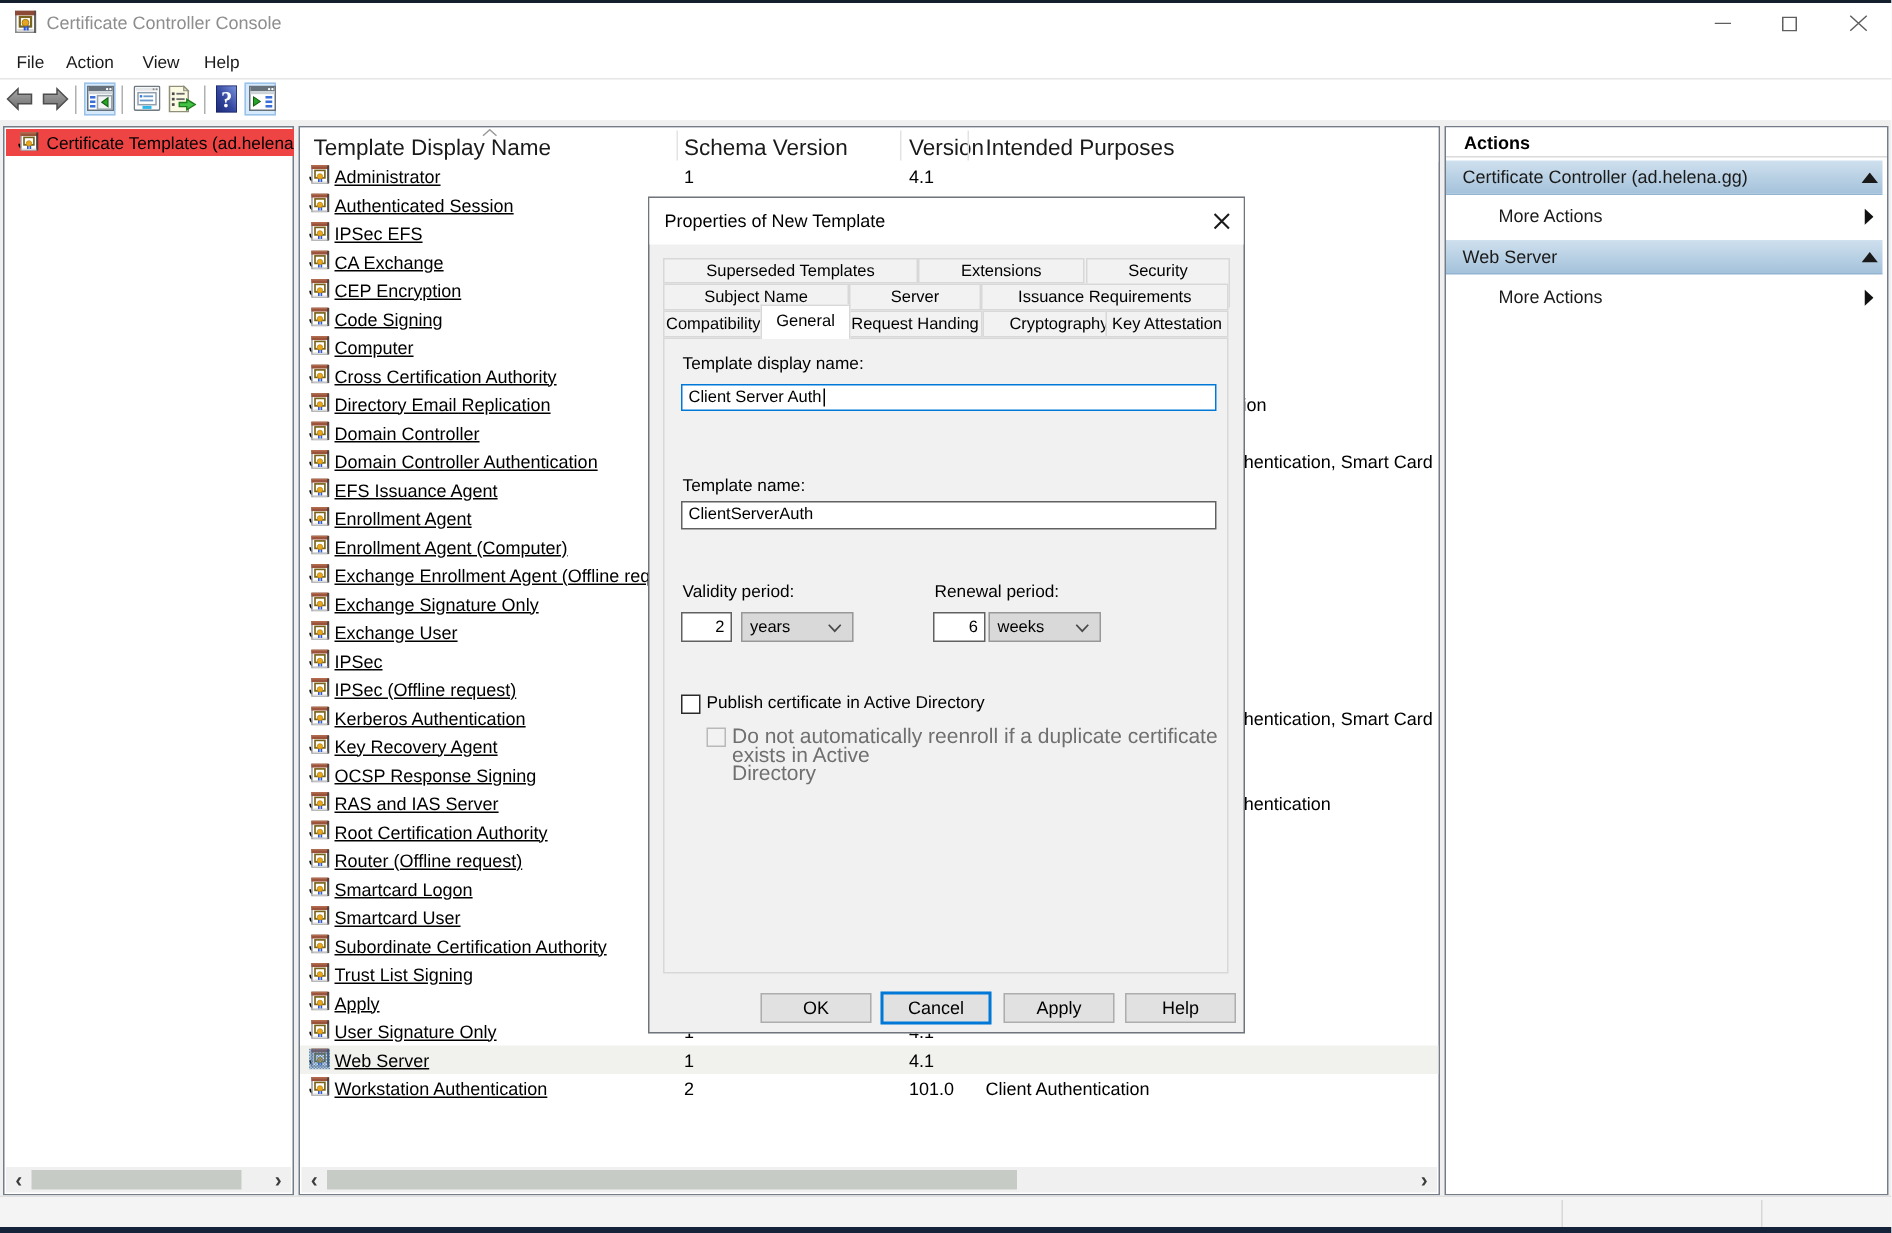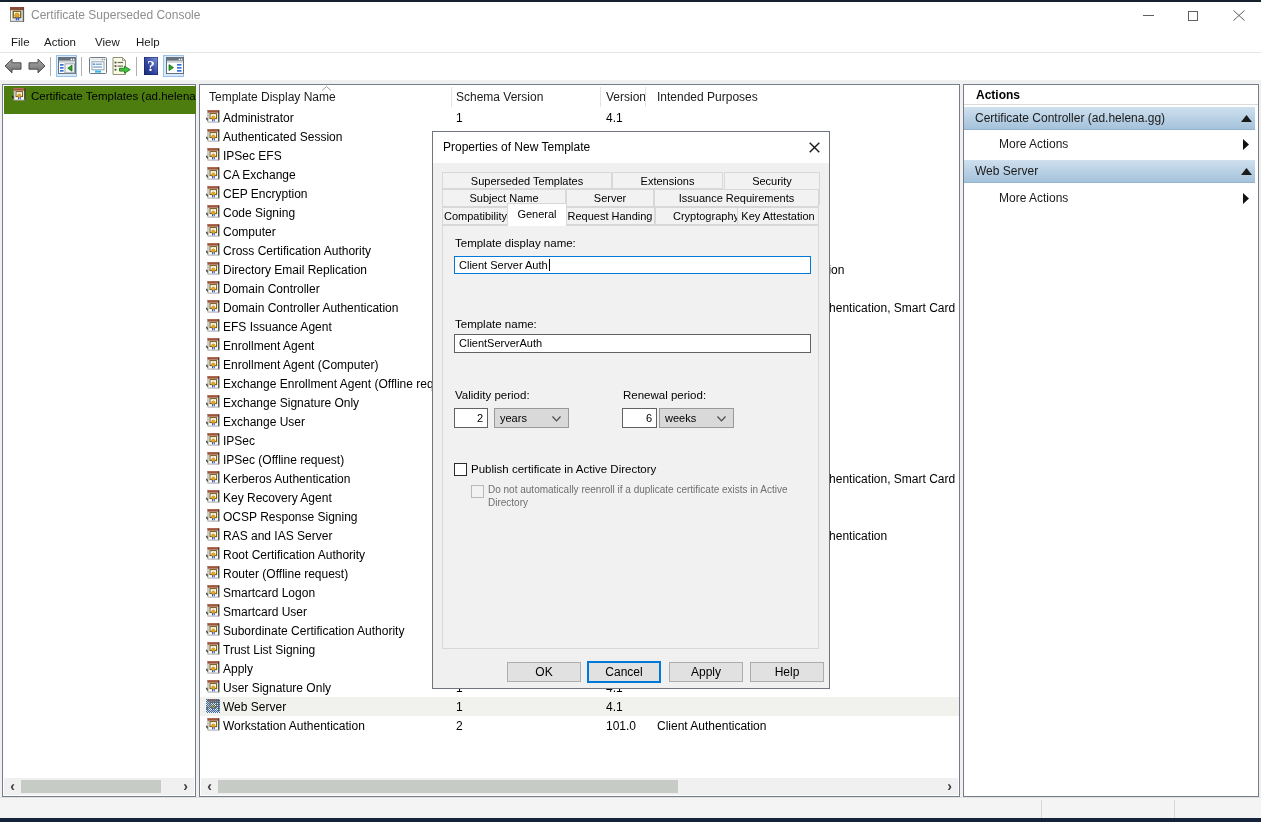"Certificate Superseded Console" span.abs { text: Superseded -> Controller }
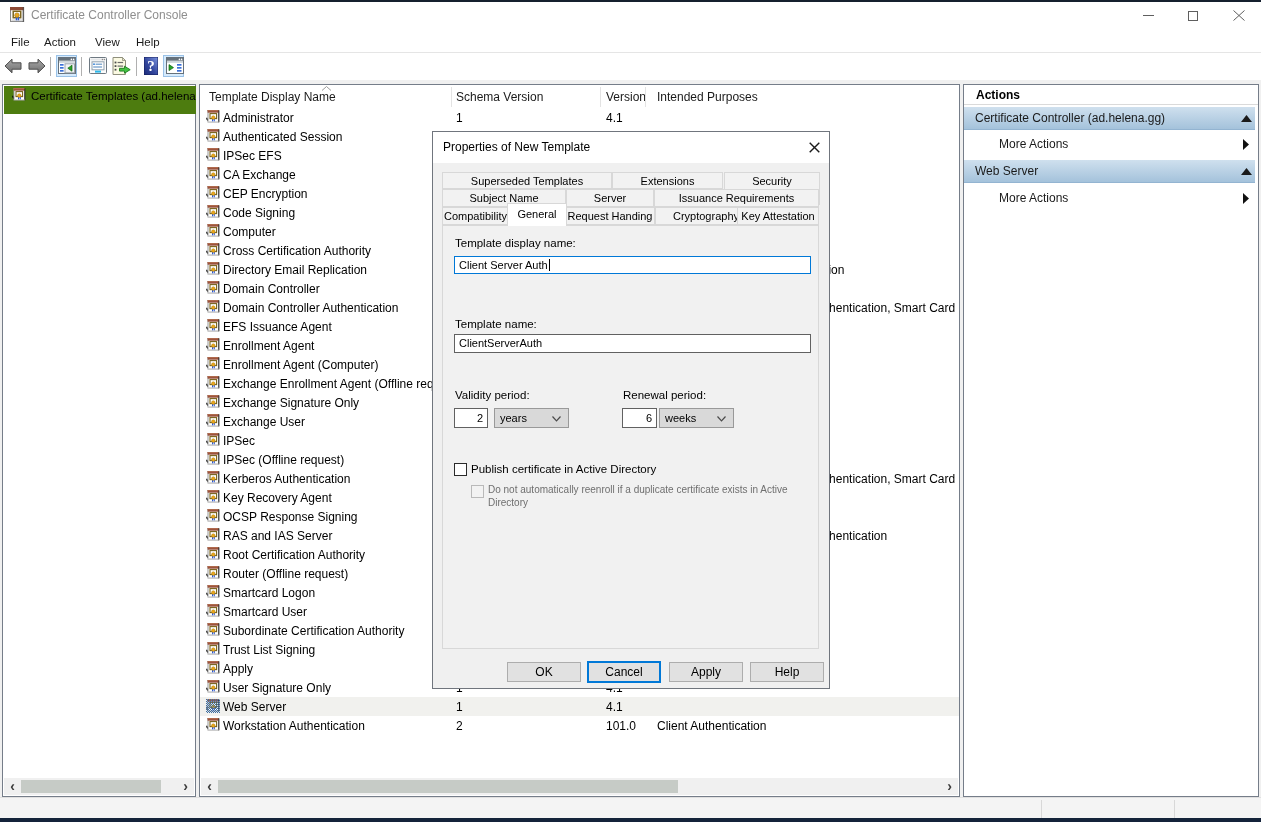"Certificate Templates (ad.helena" #treesel { background: #4d7c0f -> #ef4444; height: 28px -> 18px }
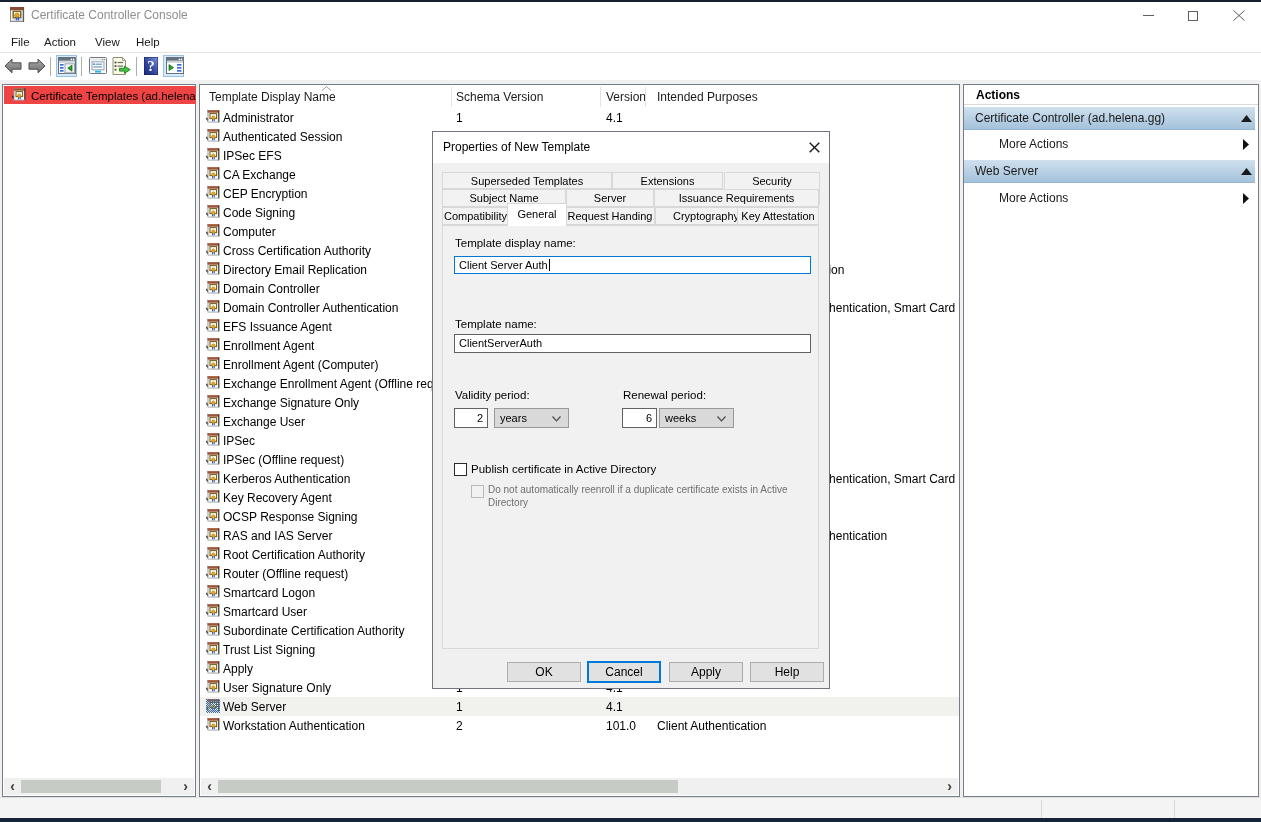"Template Display Name" #lhdr .ht { font-size: 12px -> 15px }
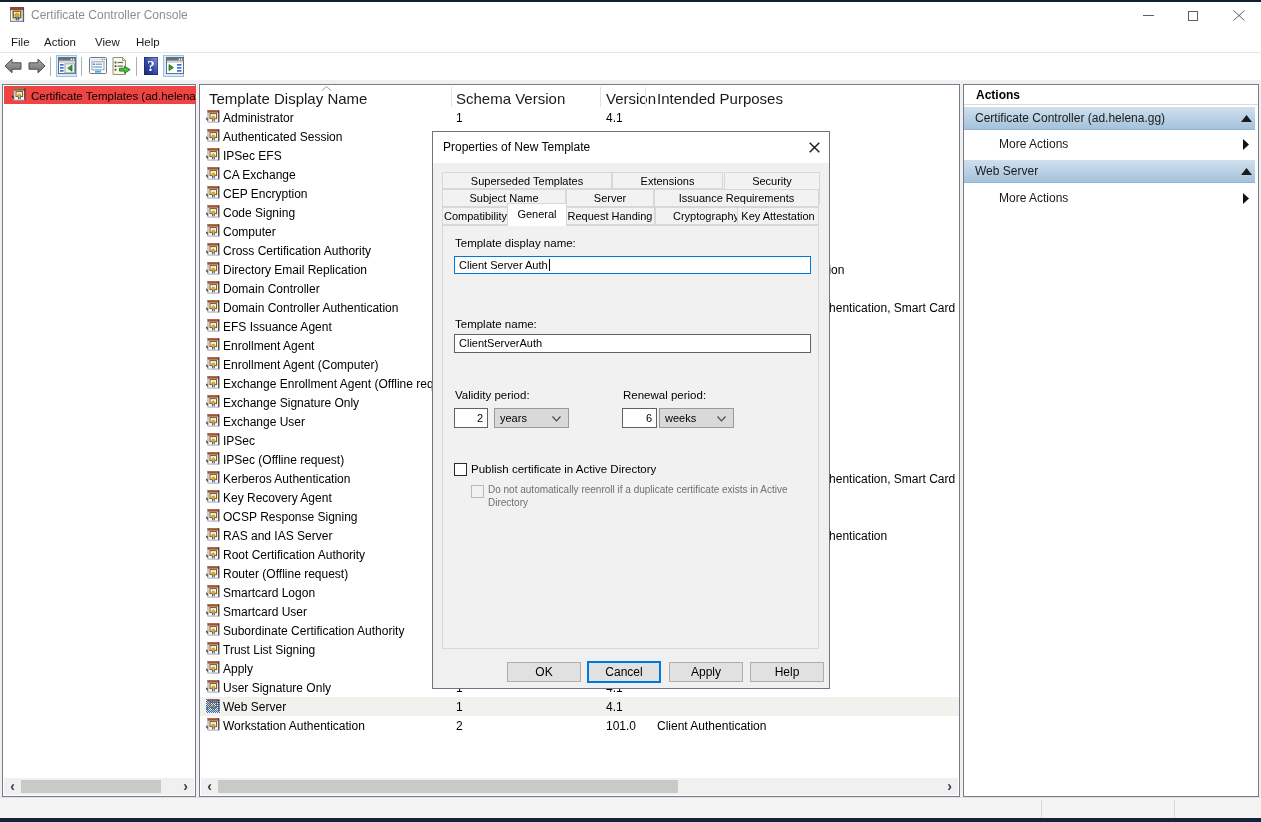"Administrator" .lrow .c1 { text-decoration: none -> underline }
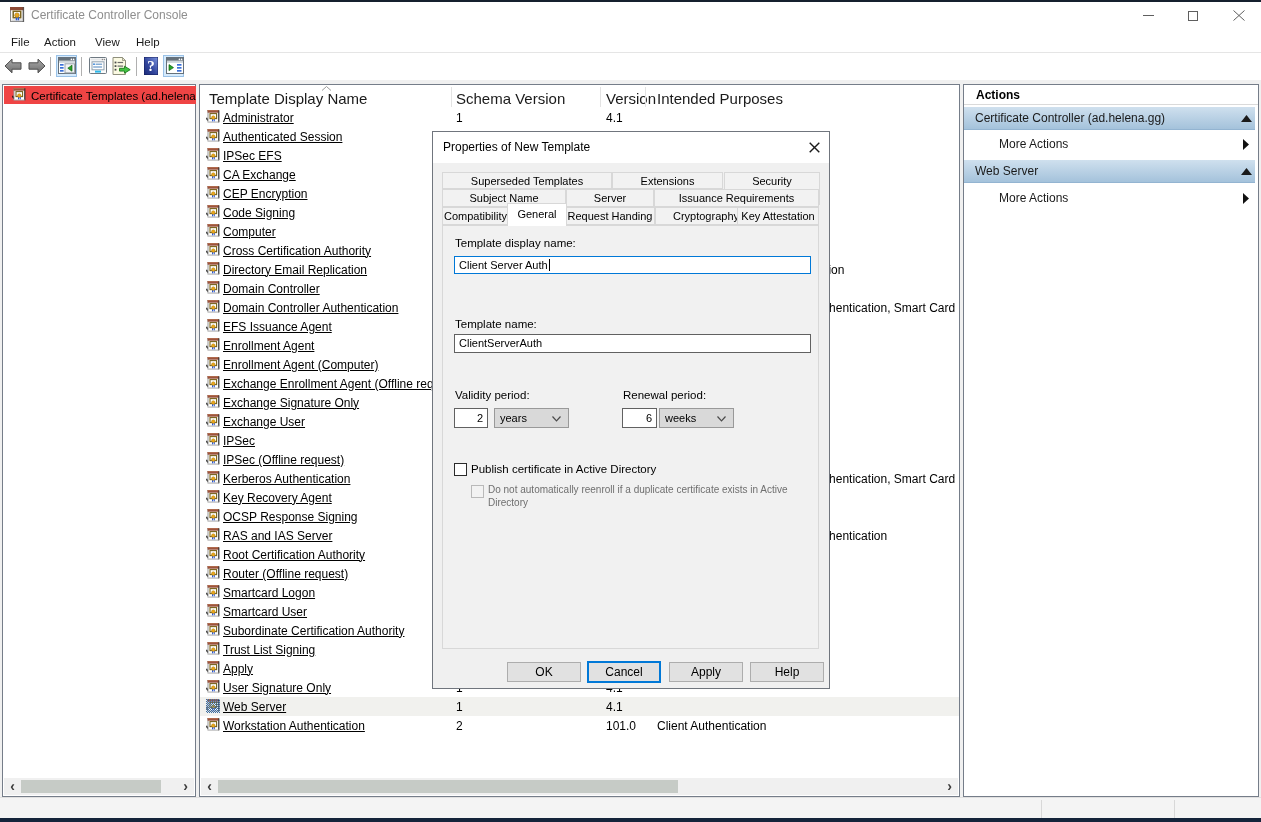"Do not automatically reenroll if" div.dlab { font-size: 10px -> 14px }
